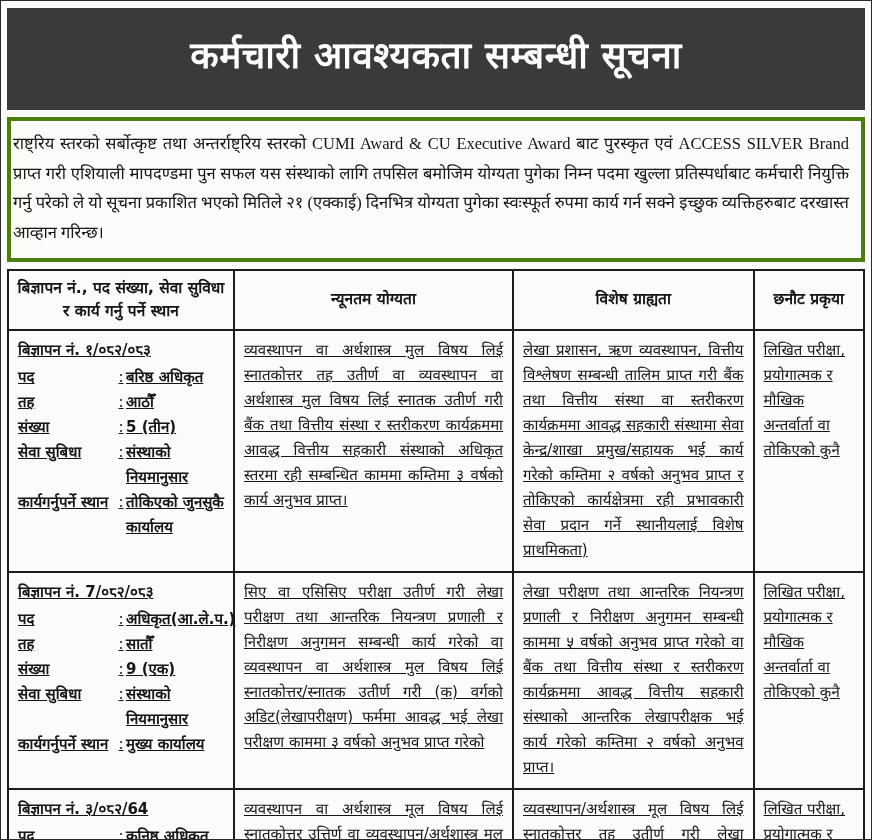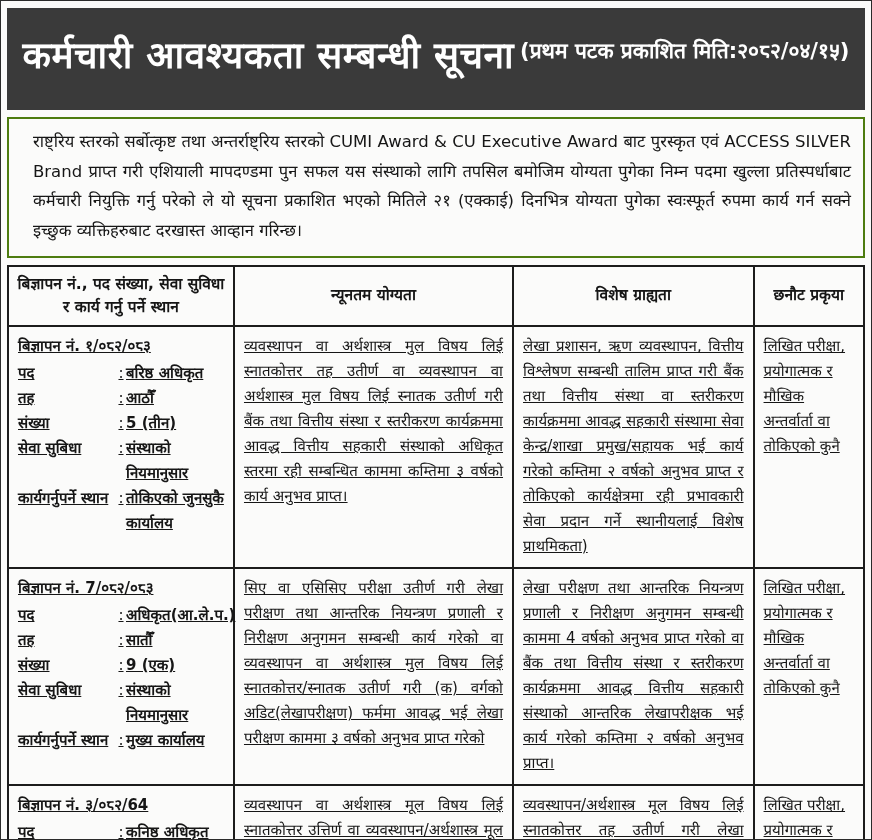"(प्रथम पटक प्रकाशित मिति:२०८२/०४/१५)" div.banner-subtitle { html: <div>(प्रथम पटक प्रकाशित मिति:२०८२/०४/१५)</div> -> none }
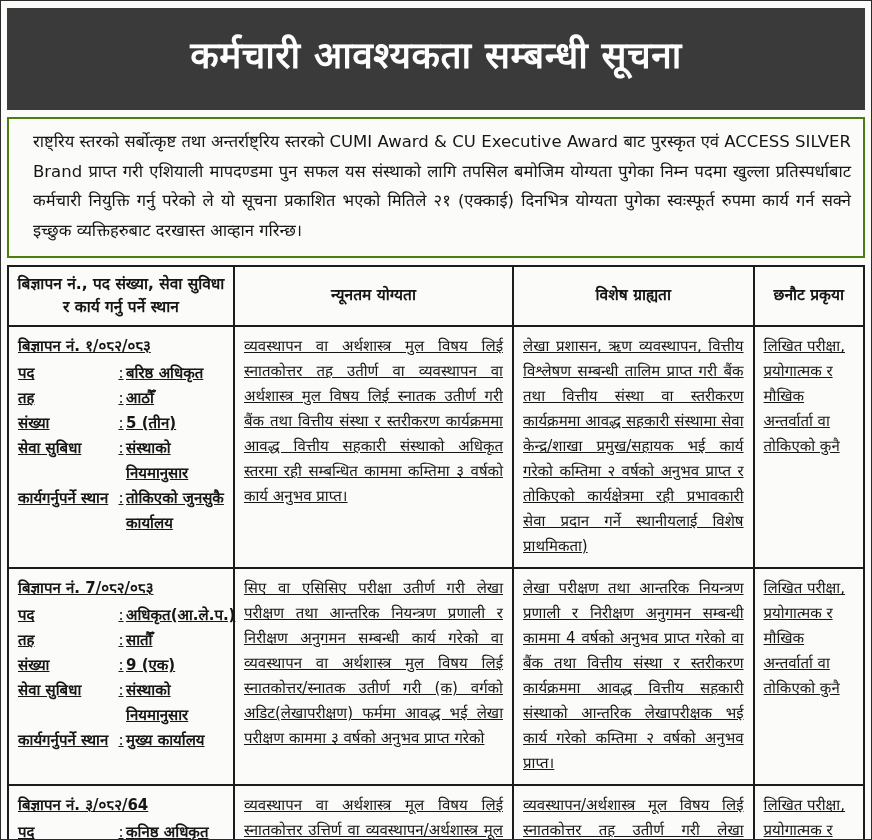"राष्ट्रिय स्तरको सर्बोत्कृष्ट तथा" .intro-box { border: 2px solid #4d7c0f -> 4px solid #4d7c0f; font-family: none -> Liberation Serif, serif; padding: 8px 12px 10px 24px -> 8px 12px 10px 2px }
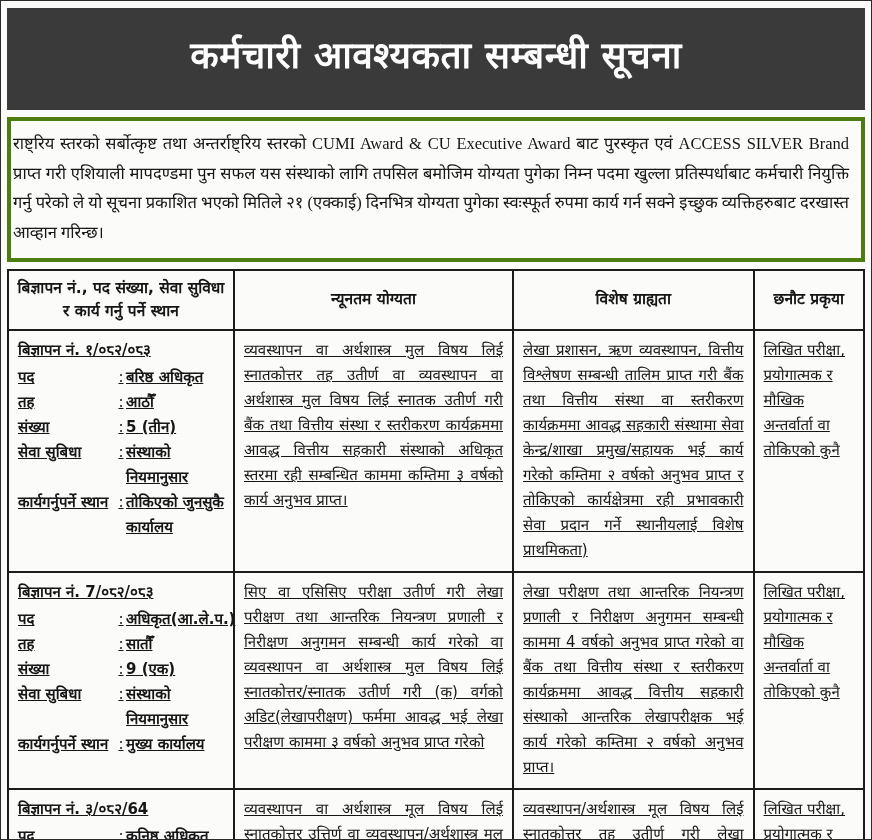"लेखा परीक्षण तथा आन्तरिक नियन्त्रण" td.cell-justify { text: 4 -> ५ }
